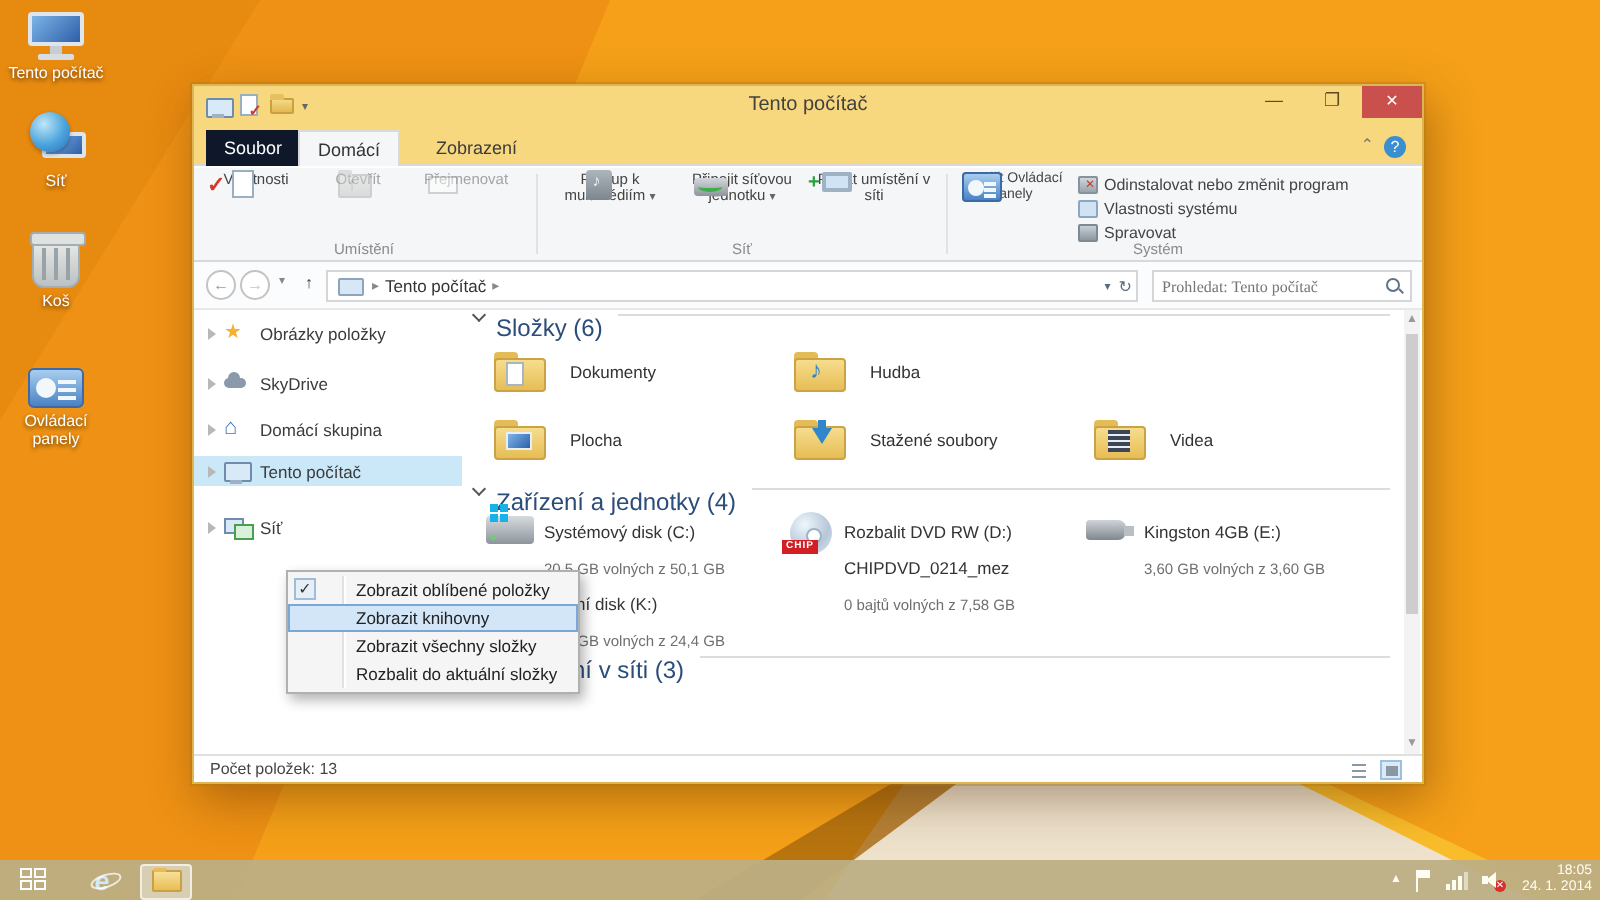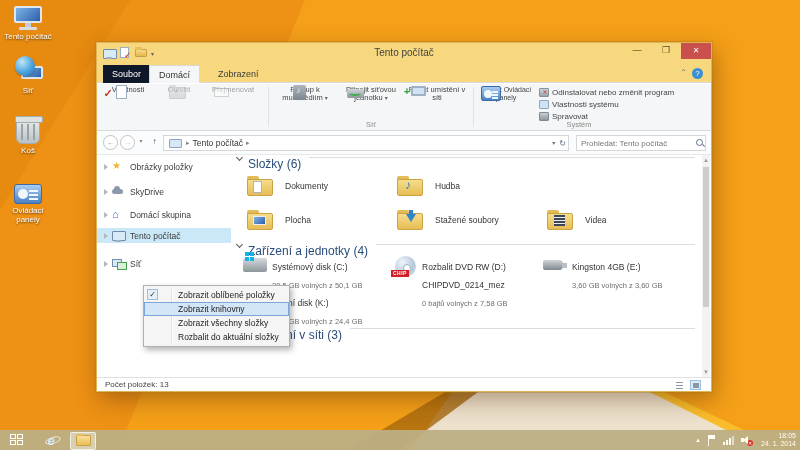"Umístění" span.rglabel { html: none -> <span>Umístění</span> }
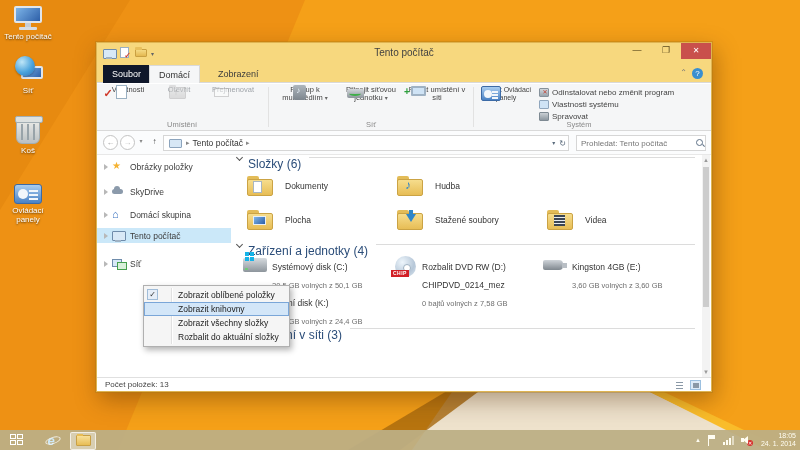"Prohledat: Tento počítač" #searchbox input { font-family: Liberation Sans, sans-serif -> Liberation Serif, serif }
